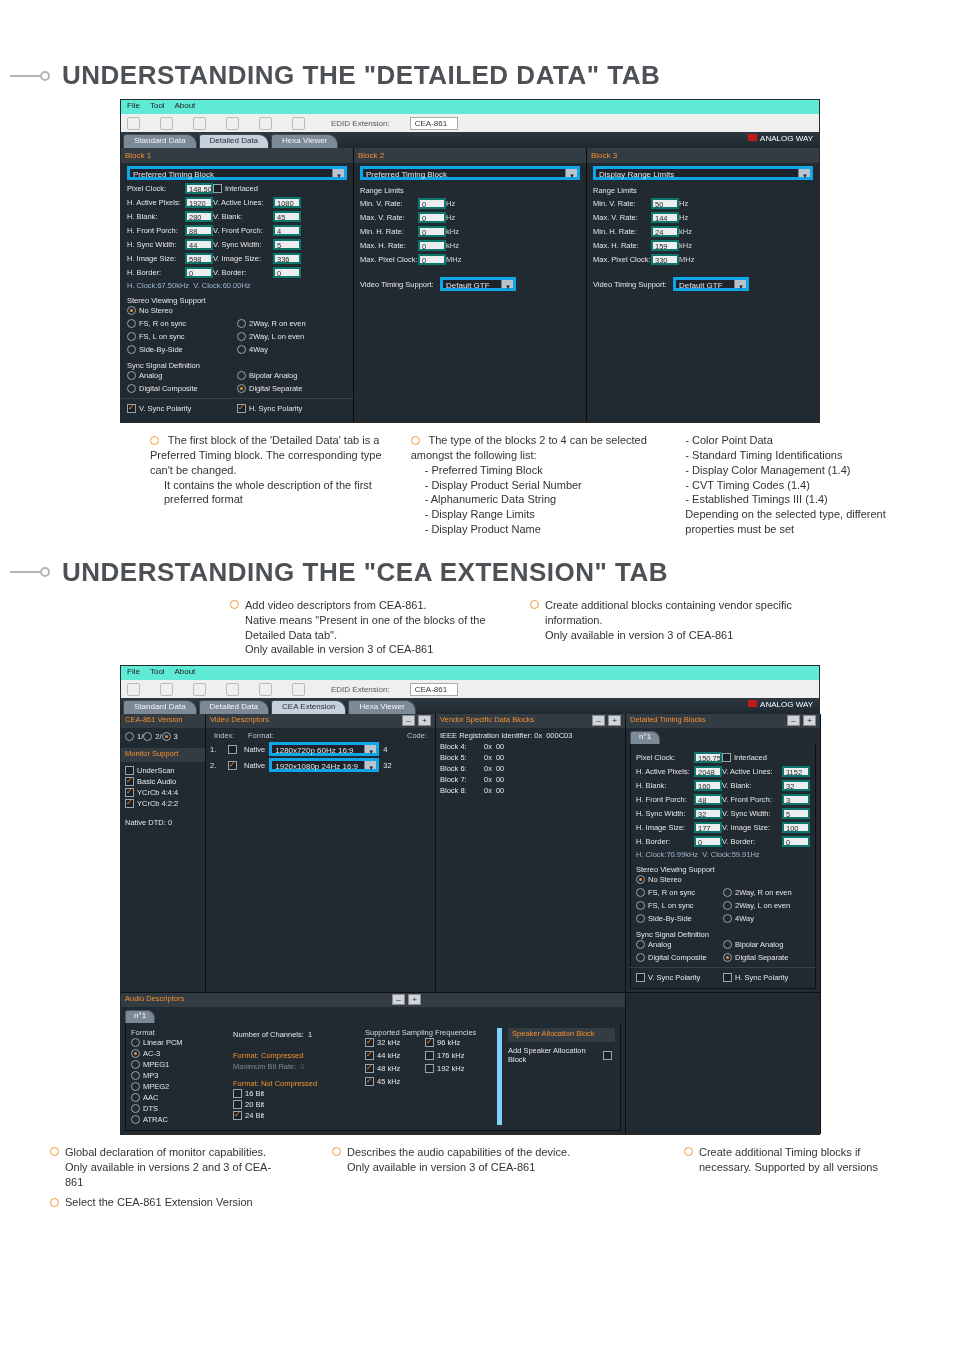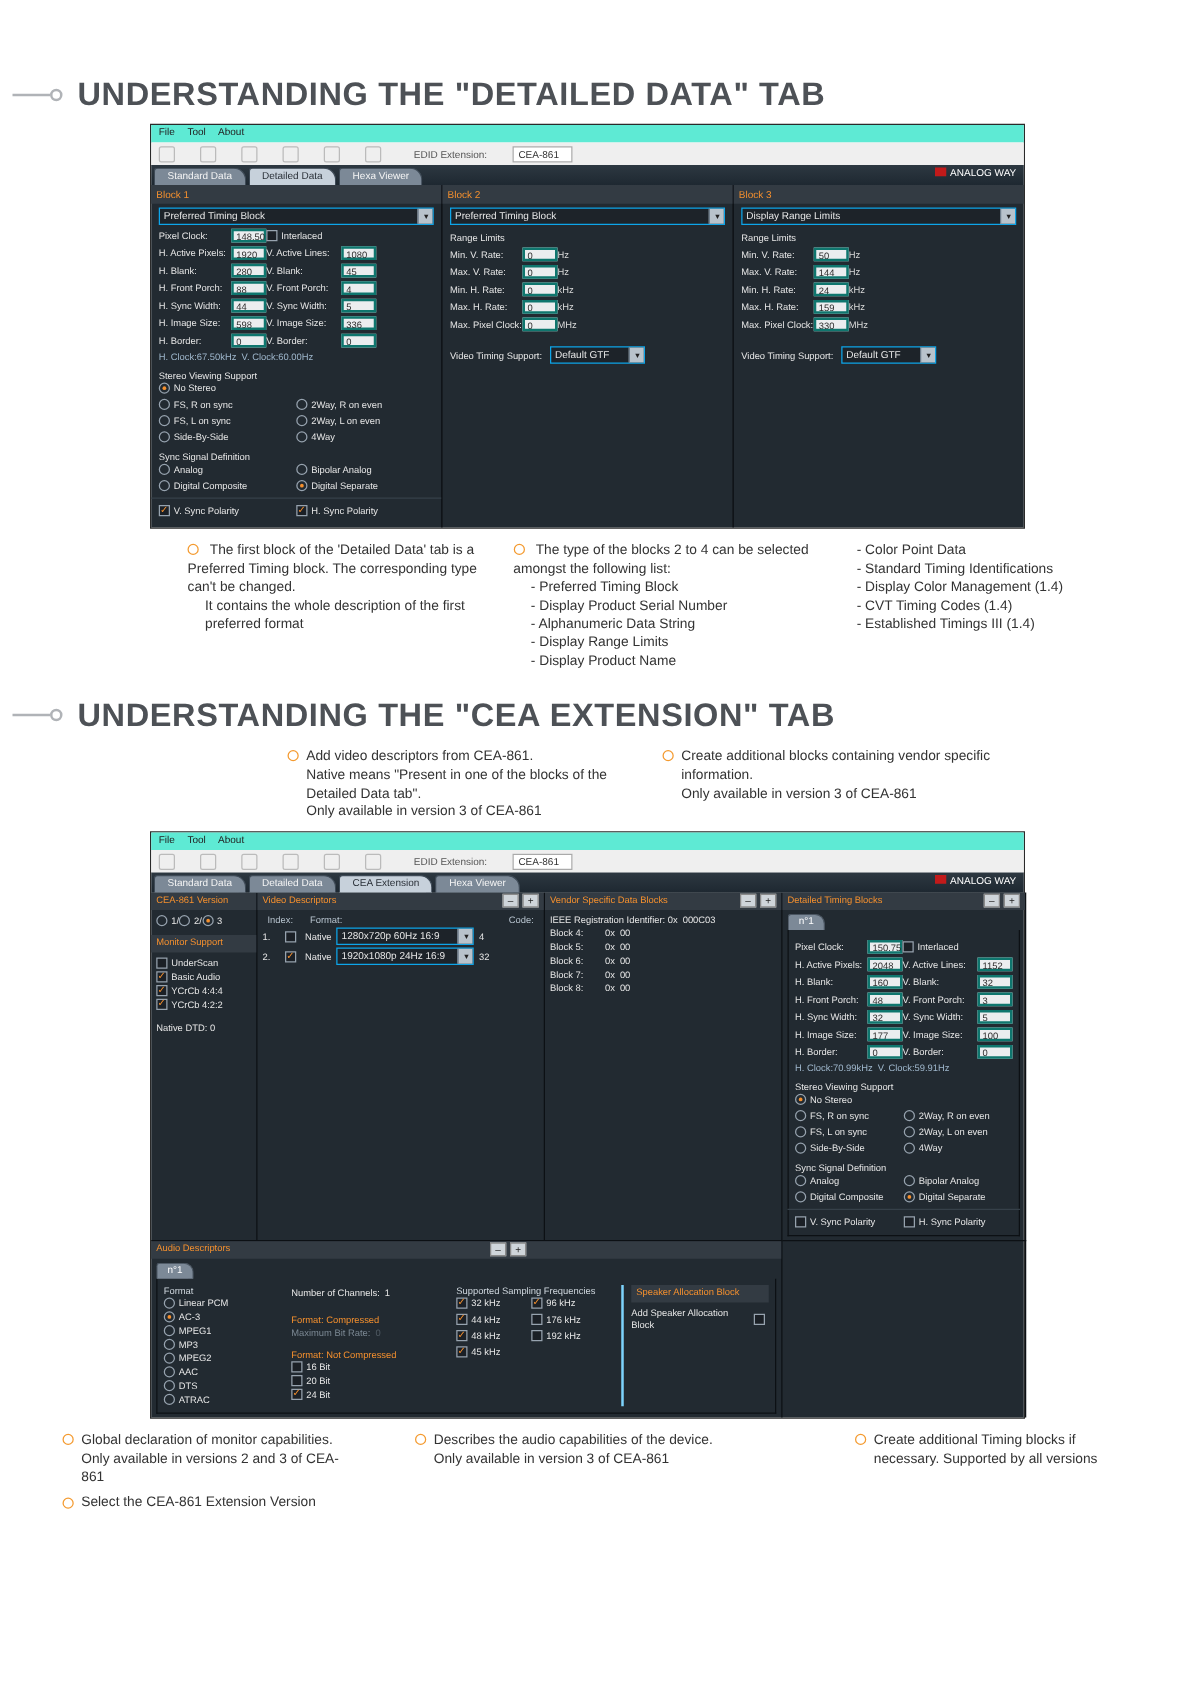"Preferred Timing Block" .selectbox { border: 1px solid #0ea5e9 -> 3px solid #0ea5e9 }
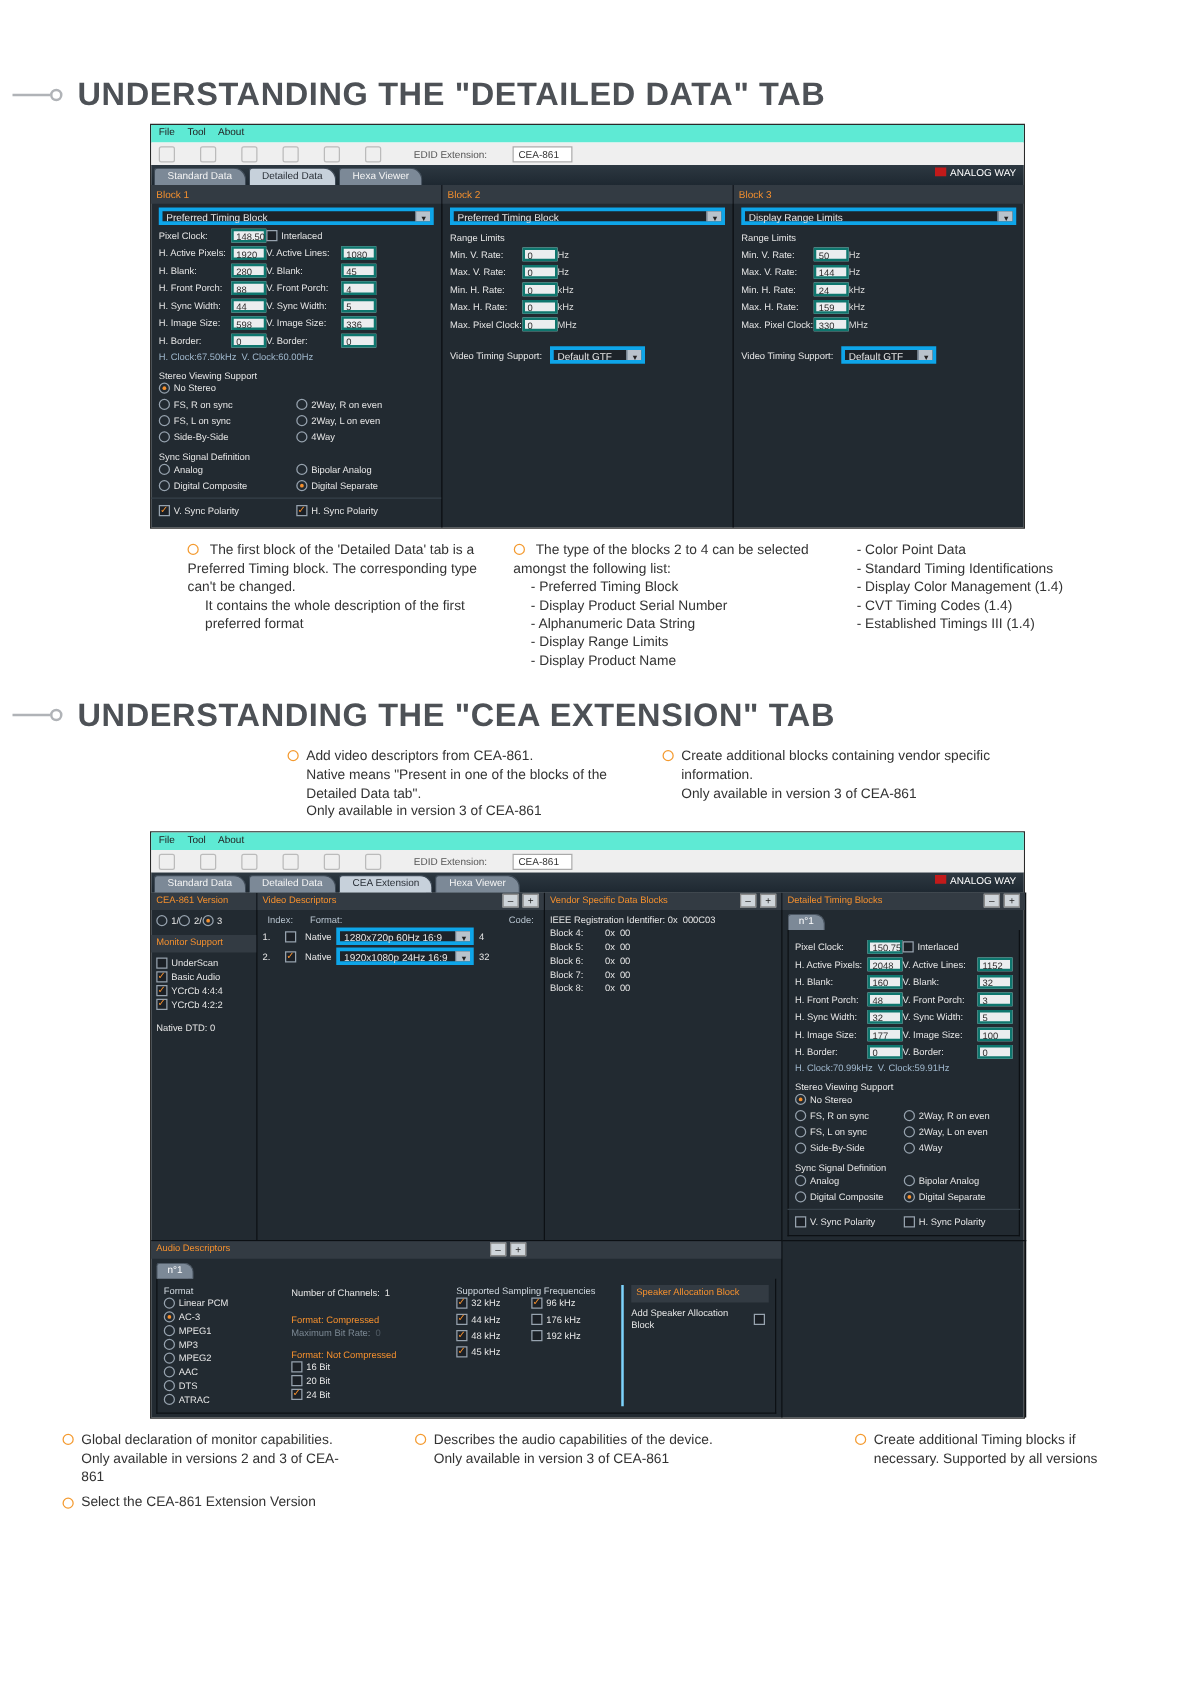"Depending on the selected type," div.bl { html: none -> <div>Depending on the selected type, different properties must be set</div> }
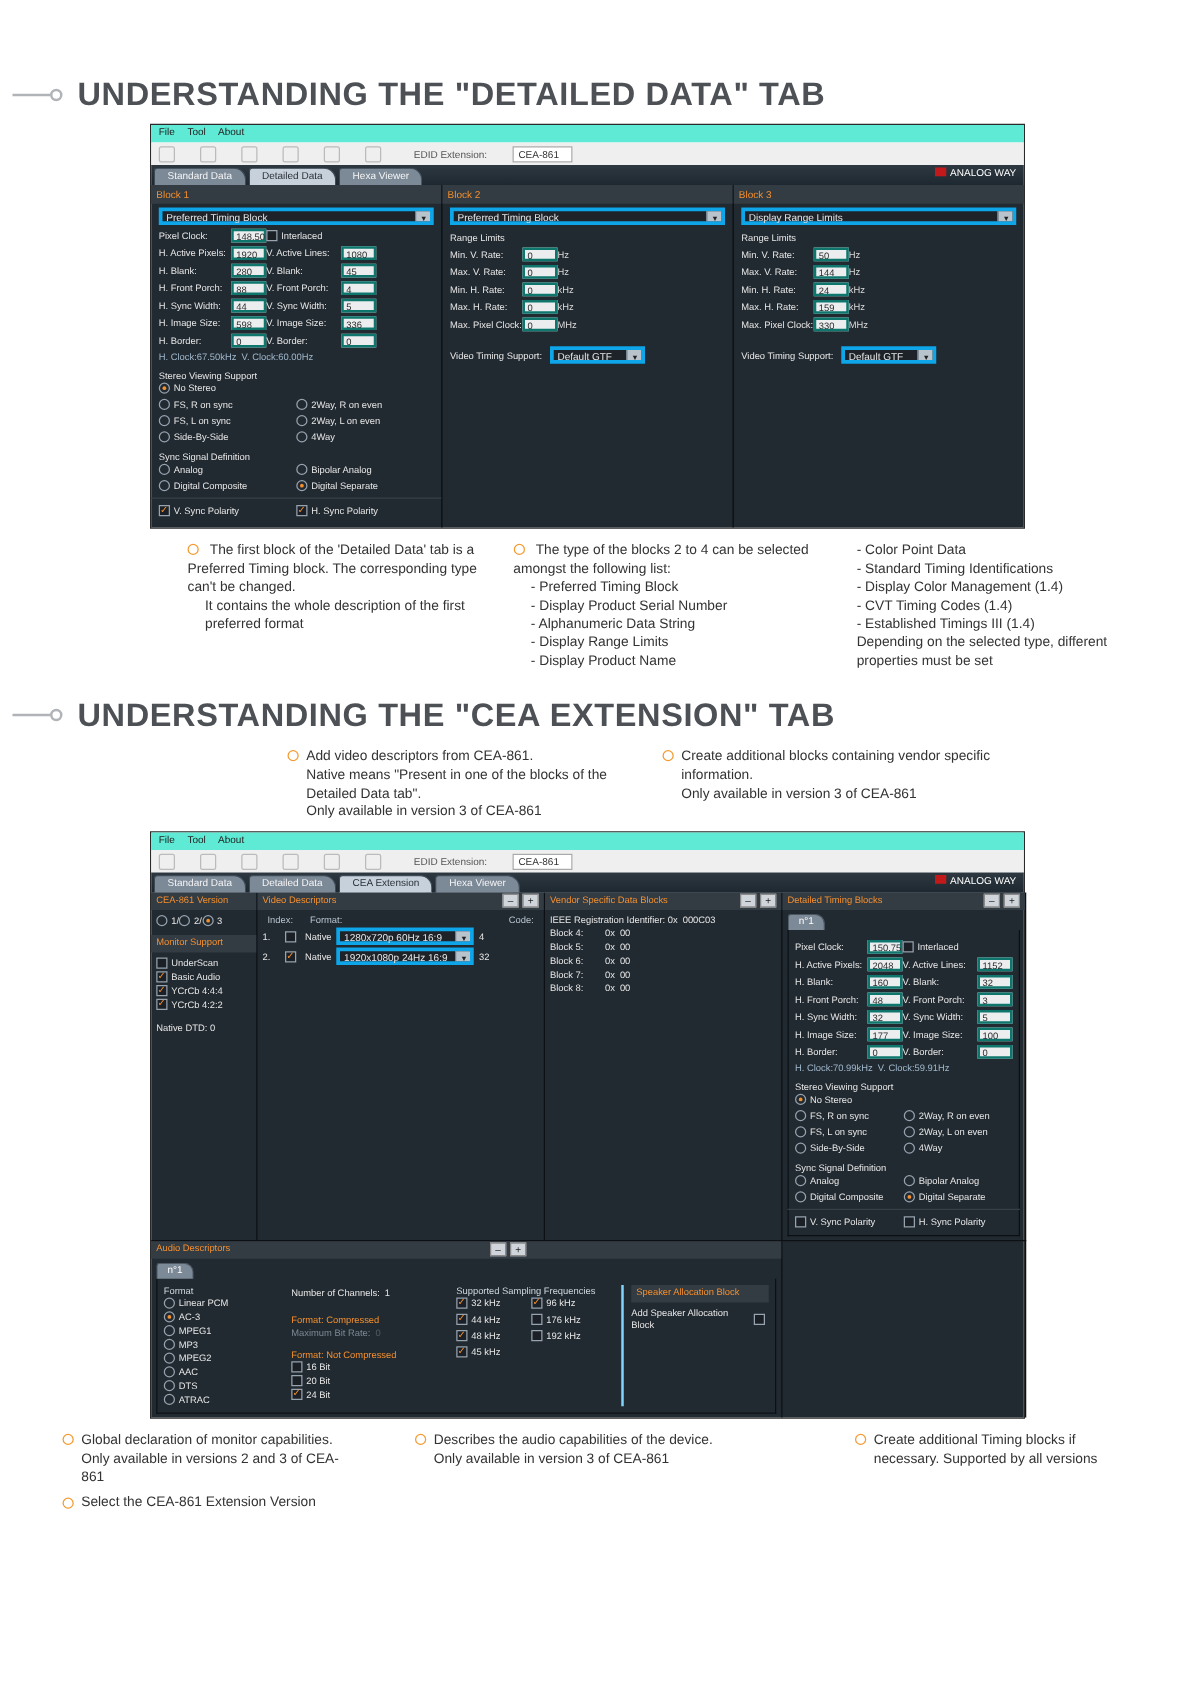"Speaker Allocation Block" div { border-left: 2px solid #7dd3fc -> 5px solid #7dd3fc }
